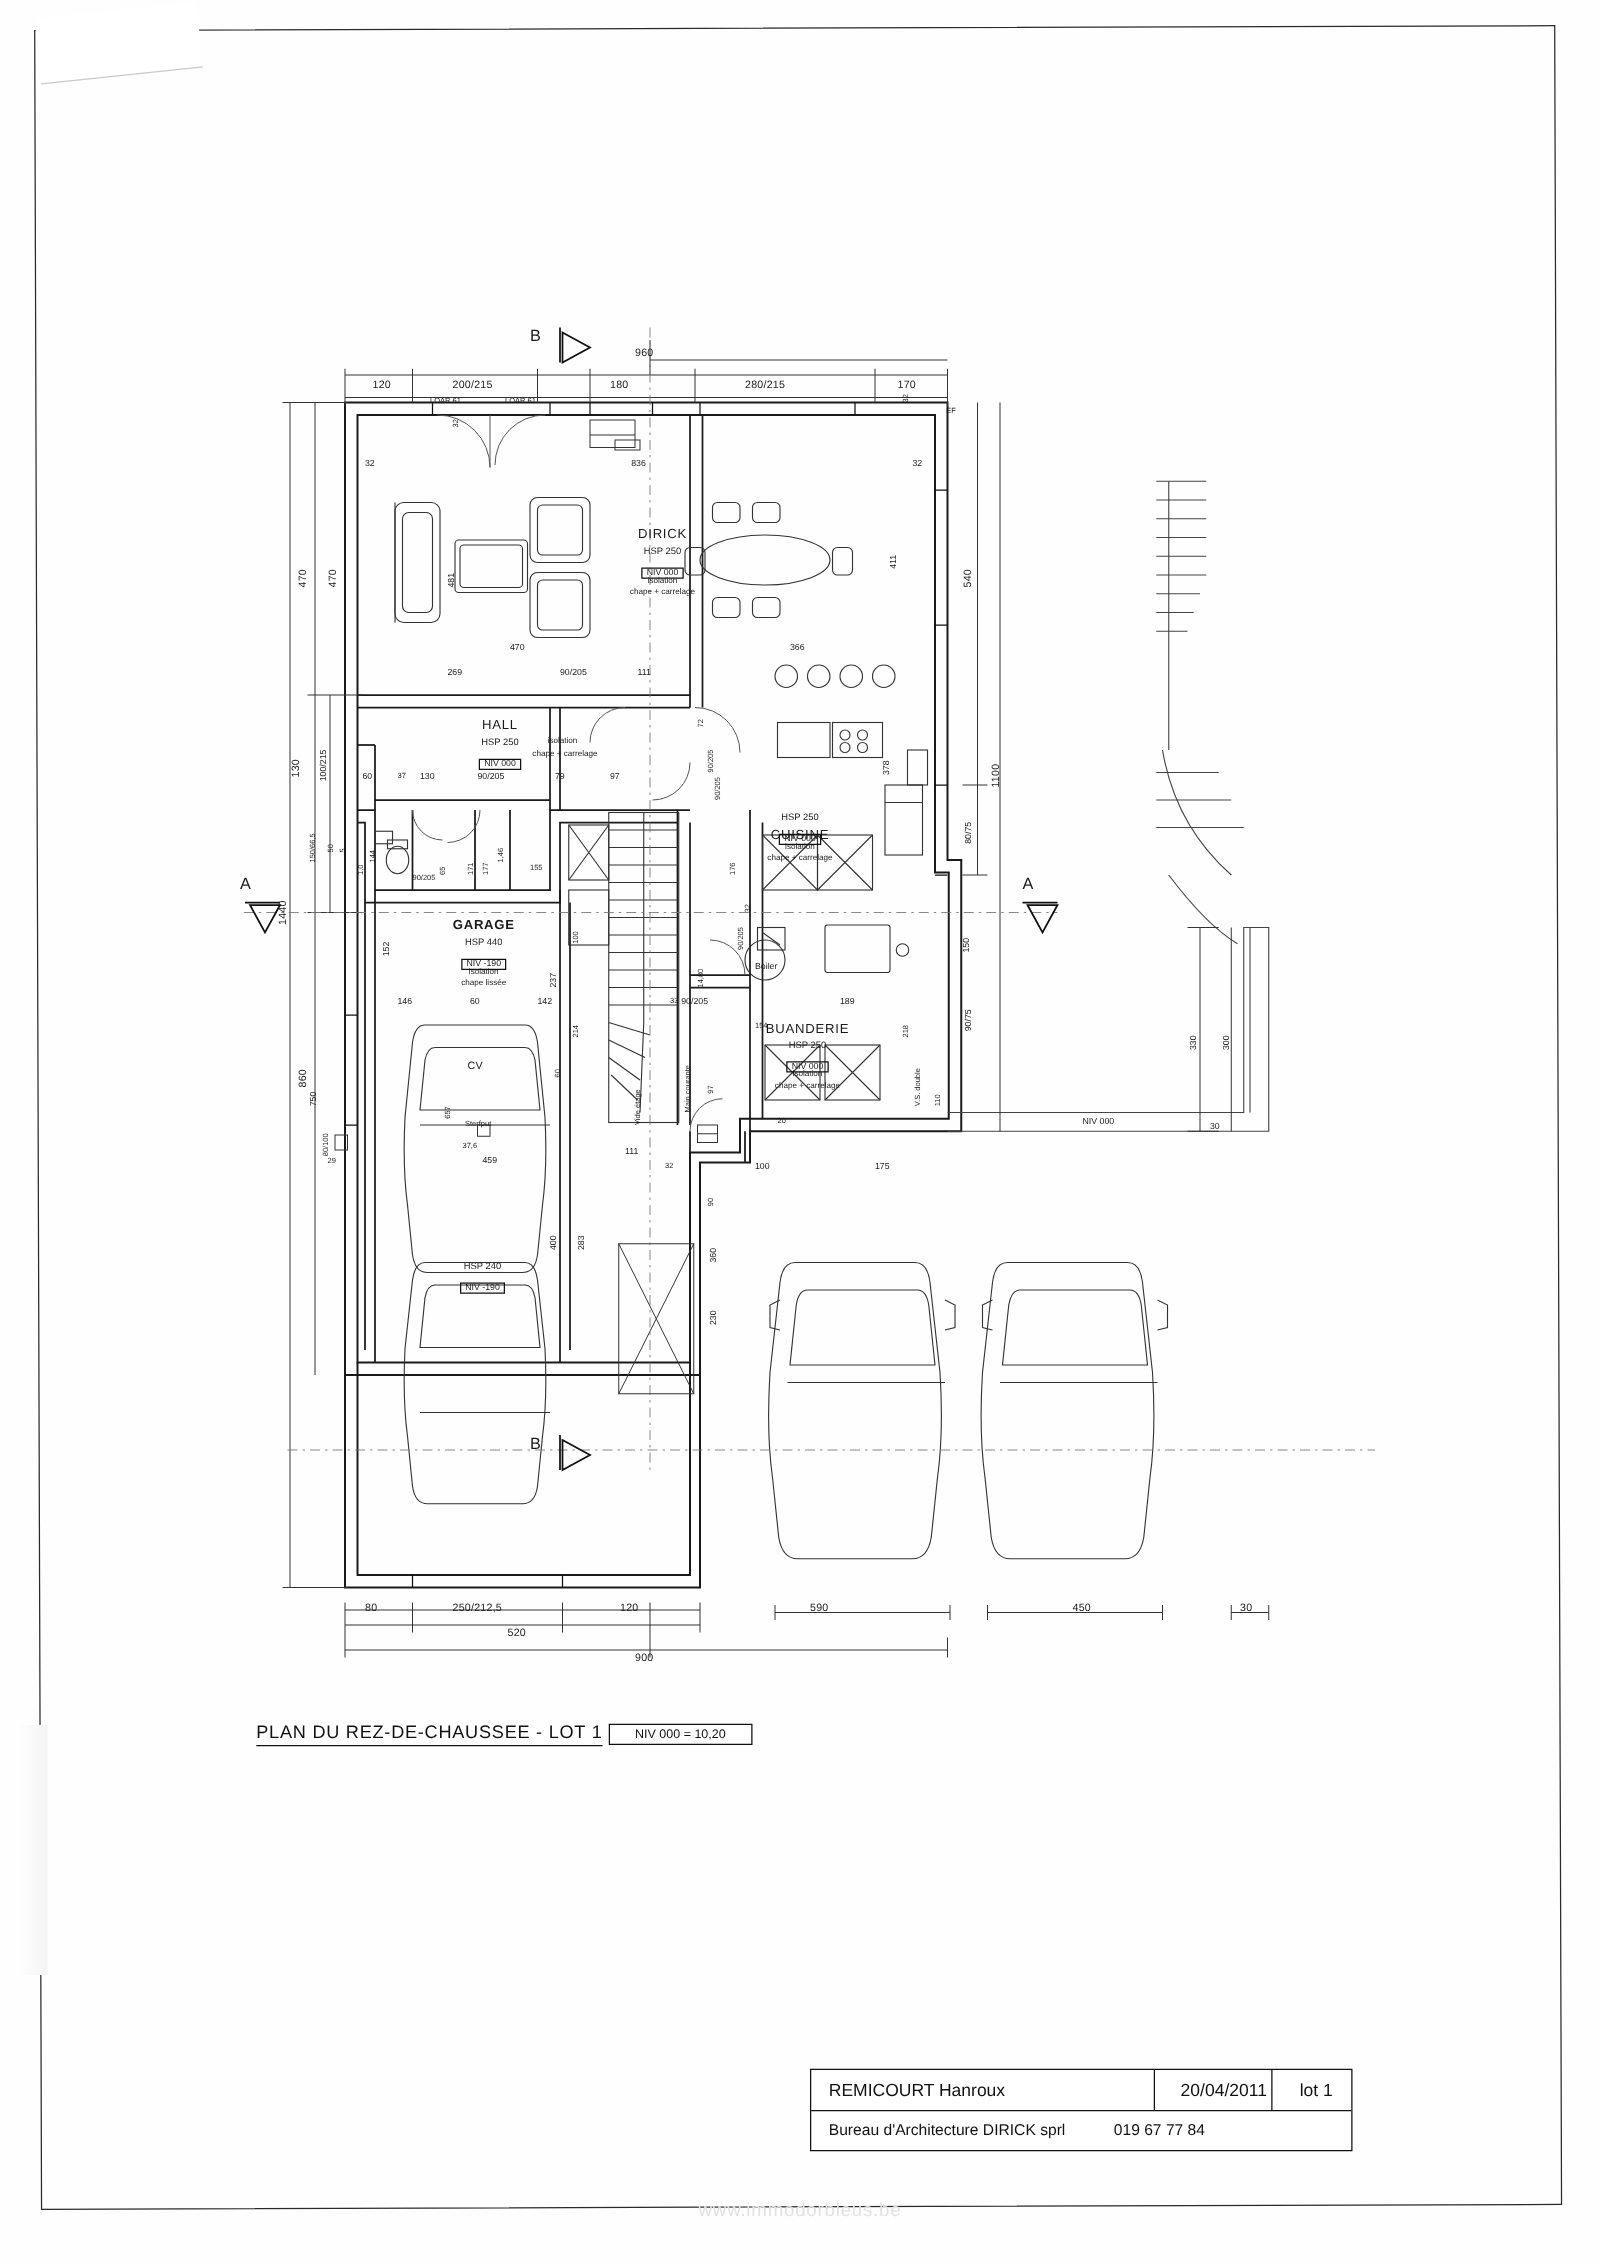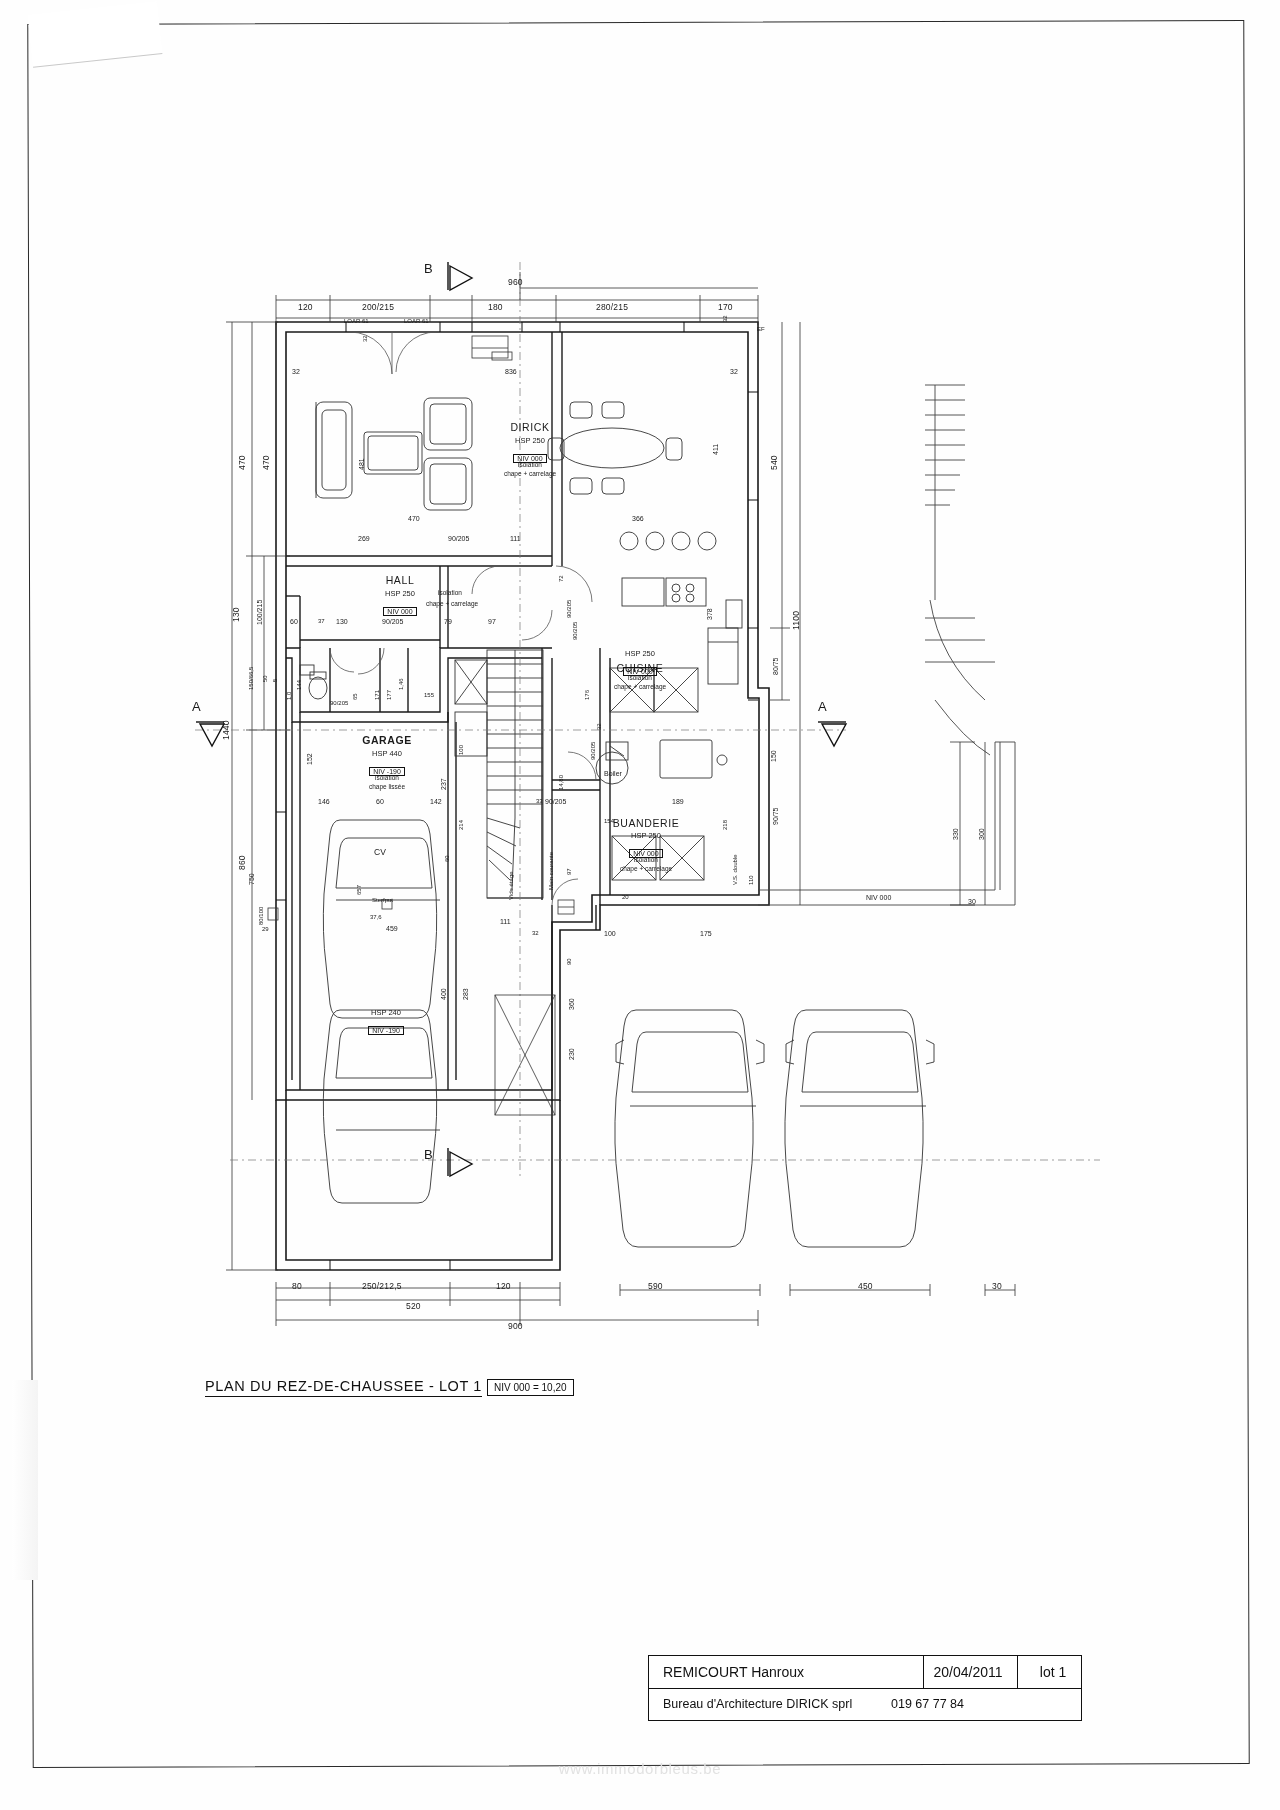"NIV 000 = 10,20" #niv-legend { padding: 2px 6px -> 2px 20px }
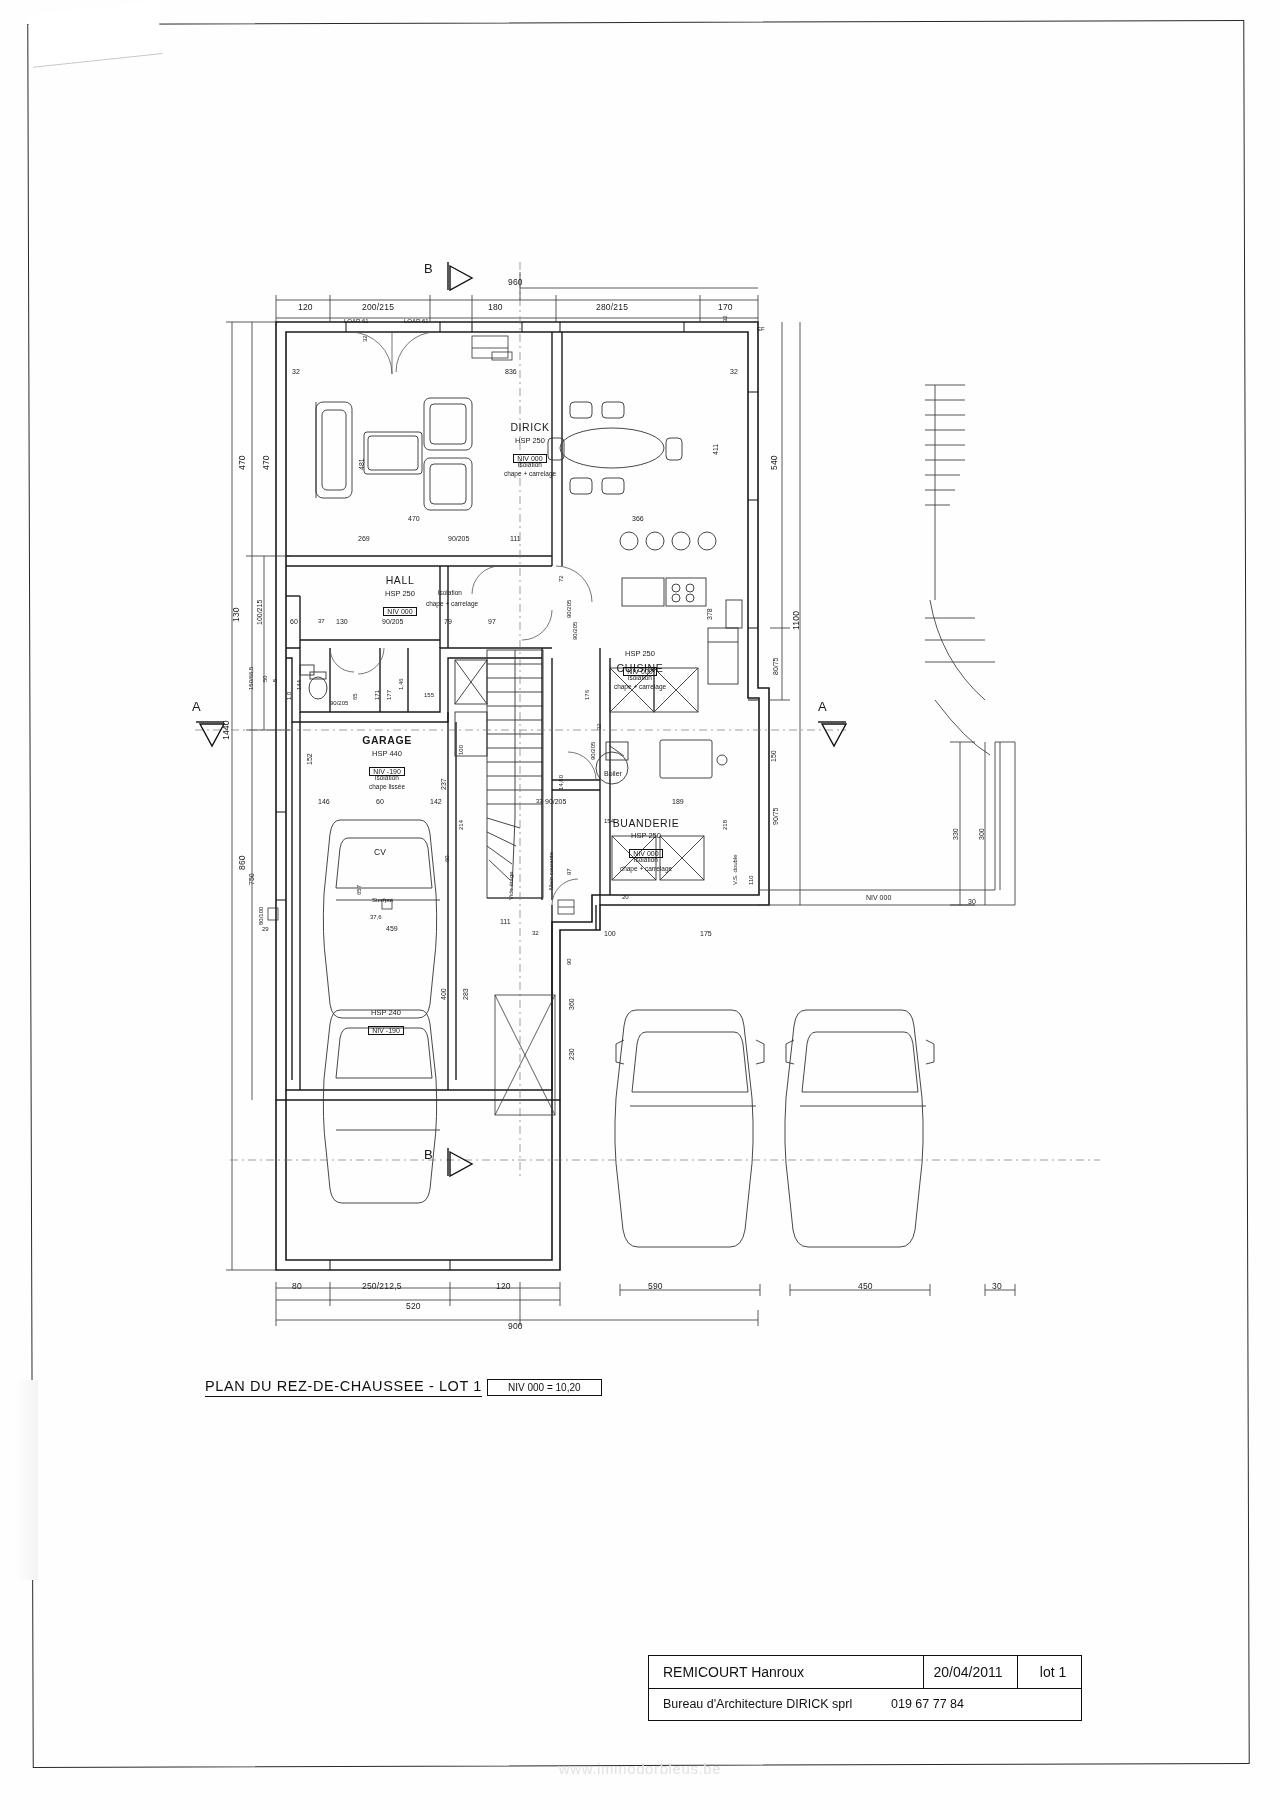"20/04/2011" div.tb-cell { left: 281px -> 292px }
